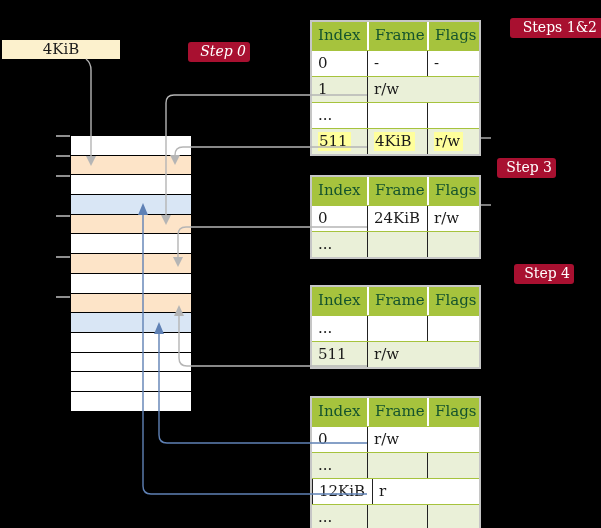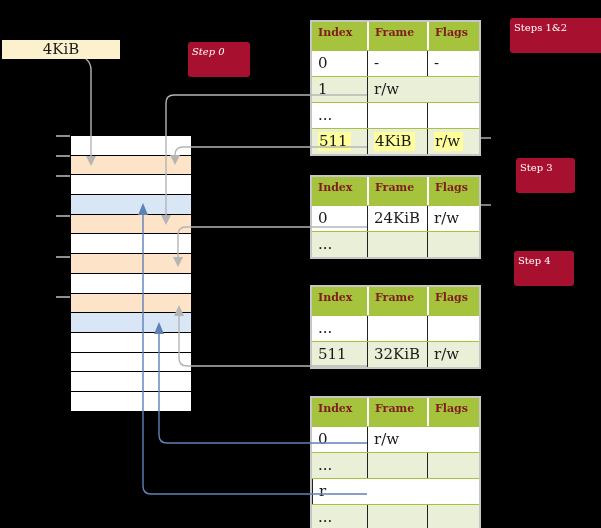"Index" .pt-header { color: #7f1d1d -> #14532d; font-size: 11px -> 15px; font-weight: bold -> normal }
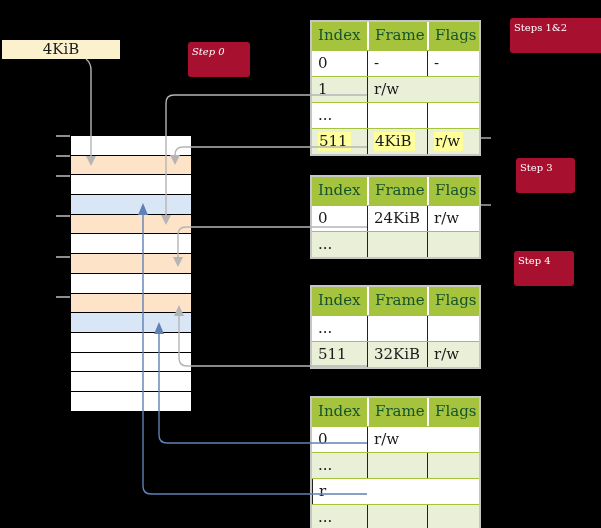"Steps 1&2" .badge { font-size: 10px -> 14px; height: 35px -> 20px; text-align: left -> right }
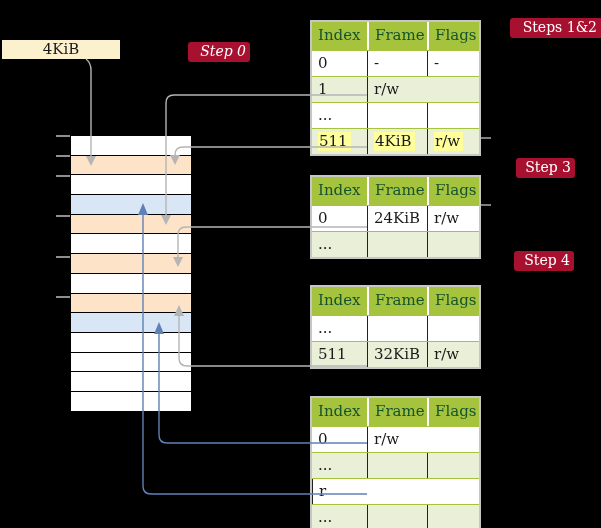"Step 3" #badge-step3 { left: 516px -> 497px }
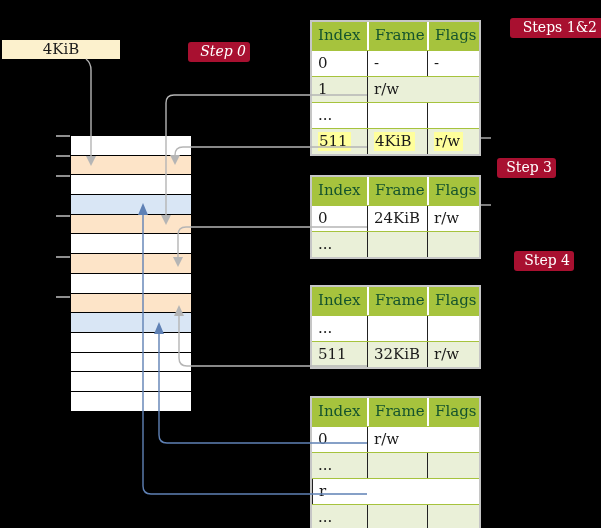"Step 4" #badge-step4 { top: 251px -> 264px }
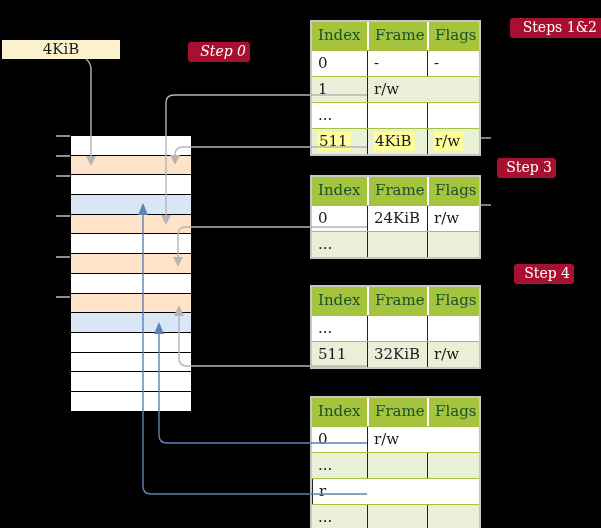"32KiB" div.pt-cell { html: <div>32KiB</div> -> none }
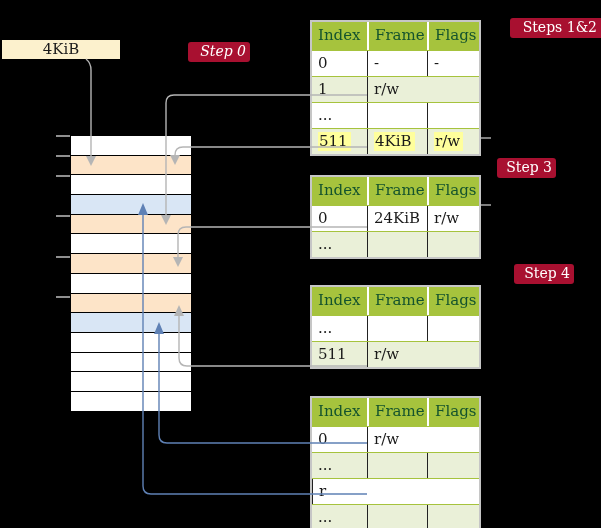"12KiB" div.pt-cell { html: none -> <div>12KiB</div> }
